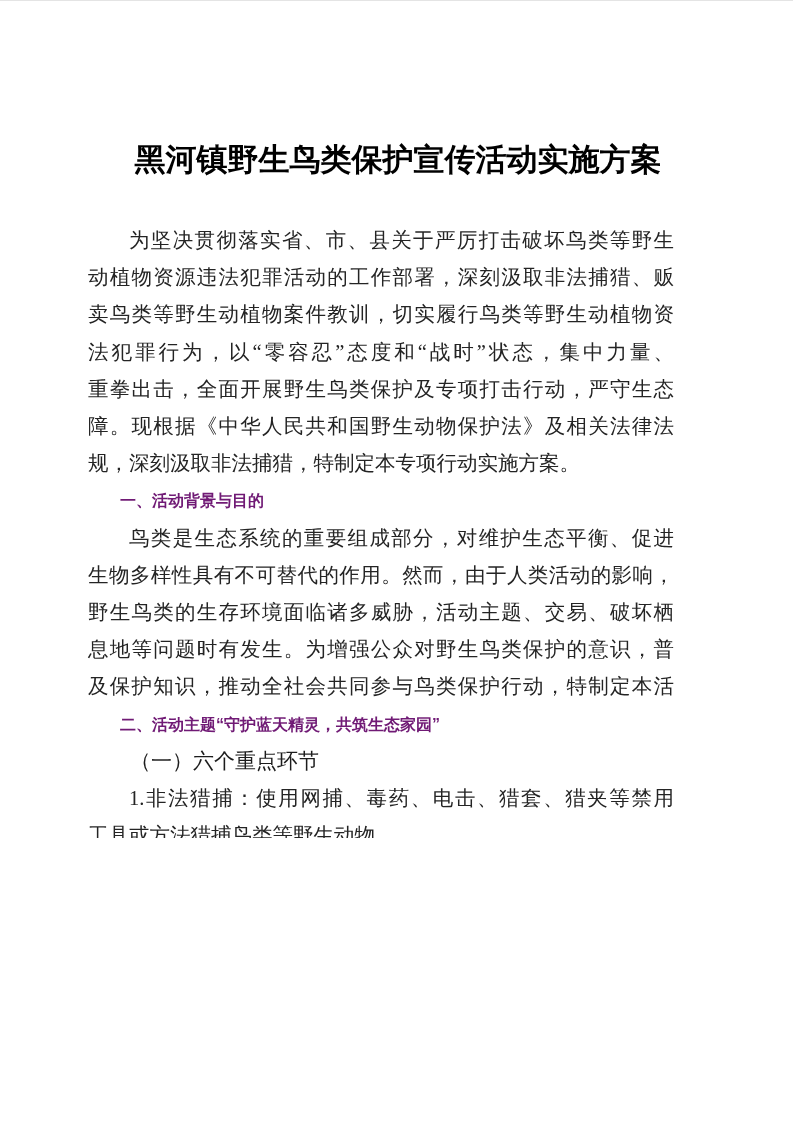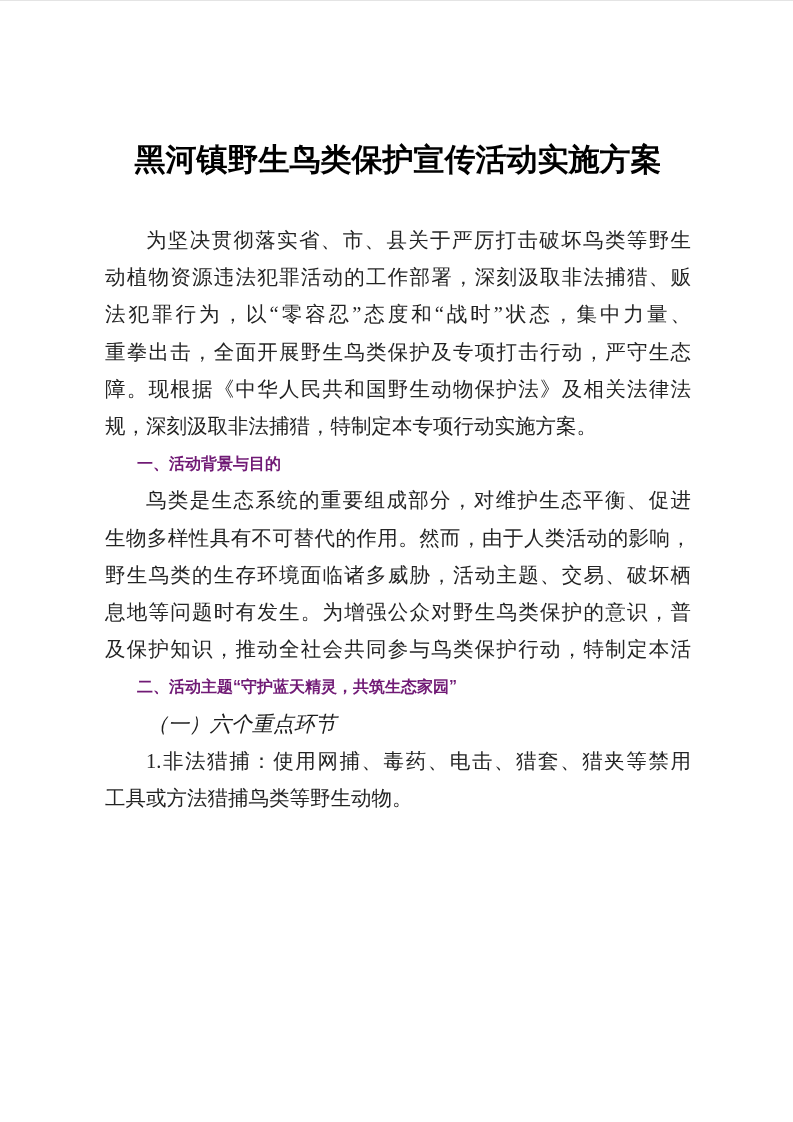"为坚决贯彻落实省、市、县关于严厉打击破坏鸟类等野生" .bodyblock { left: 105px -> 88px }
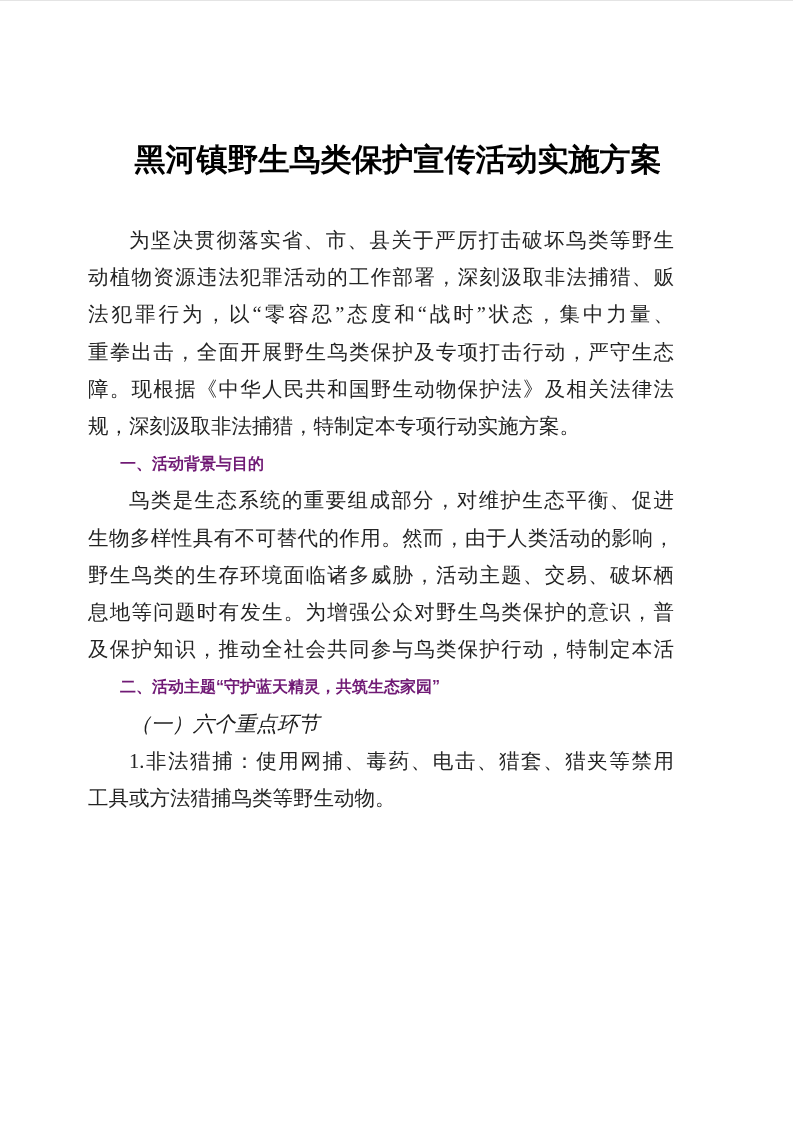"卖鸟类等野生动植物案件教训，切实履行鸟类等野生动植物资" div.ln { html: none -> <div>卖鸟类等野生动植物案件教训，切实履行鸟类等野生动植物资</div> }
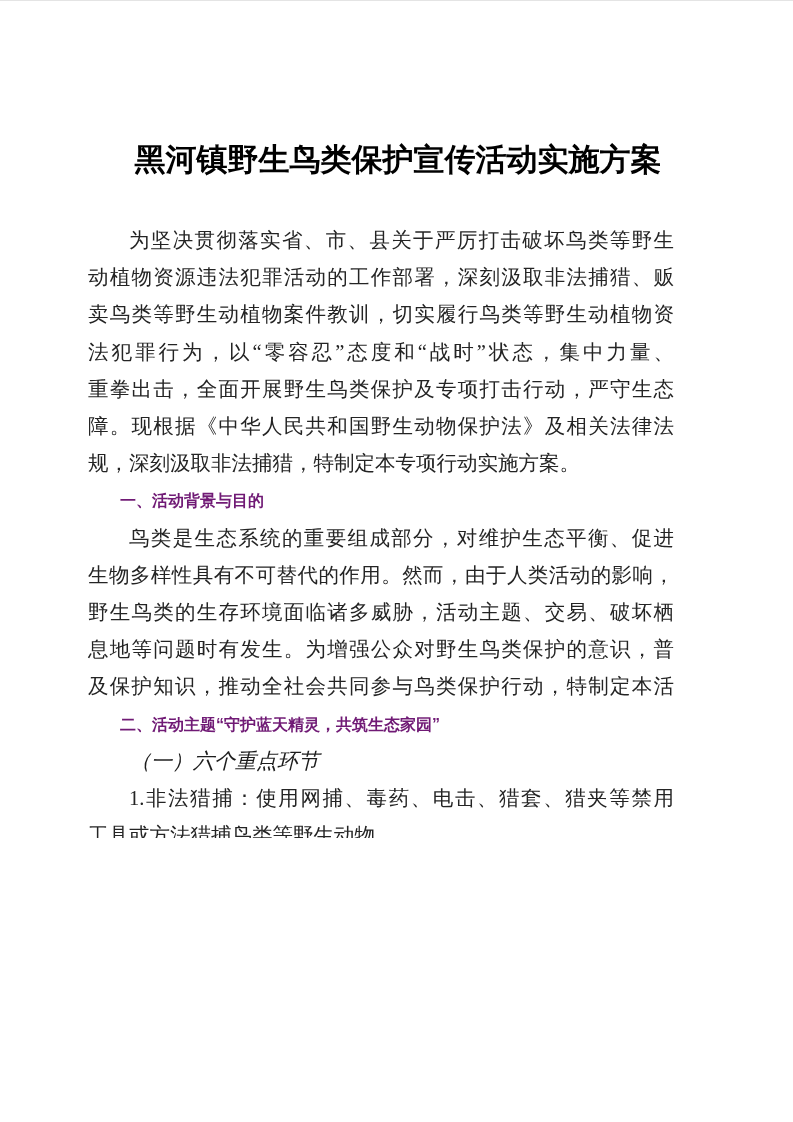"（一）六个重点环节" .h-kai { font-style: italic -> none }
